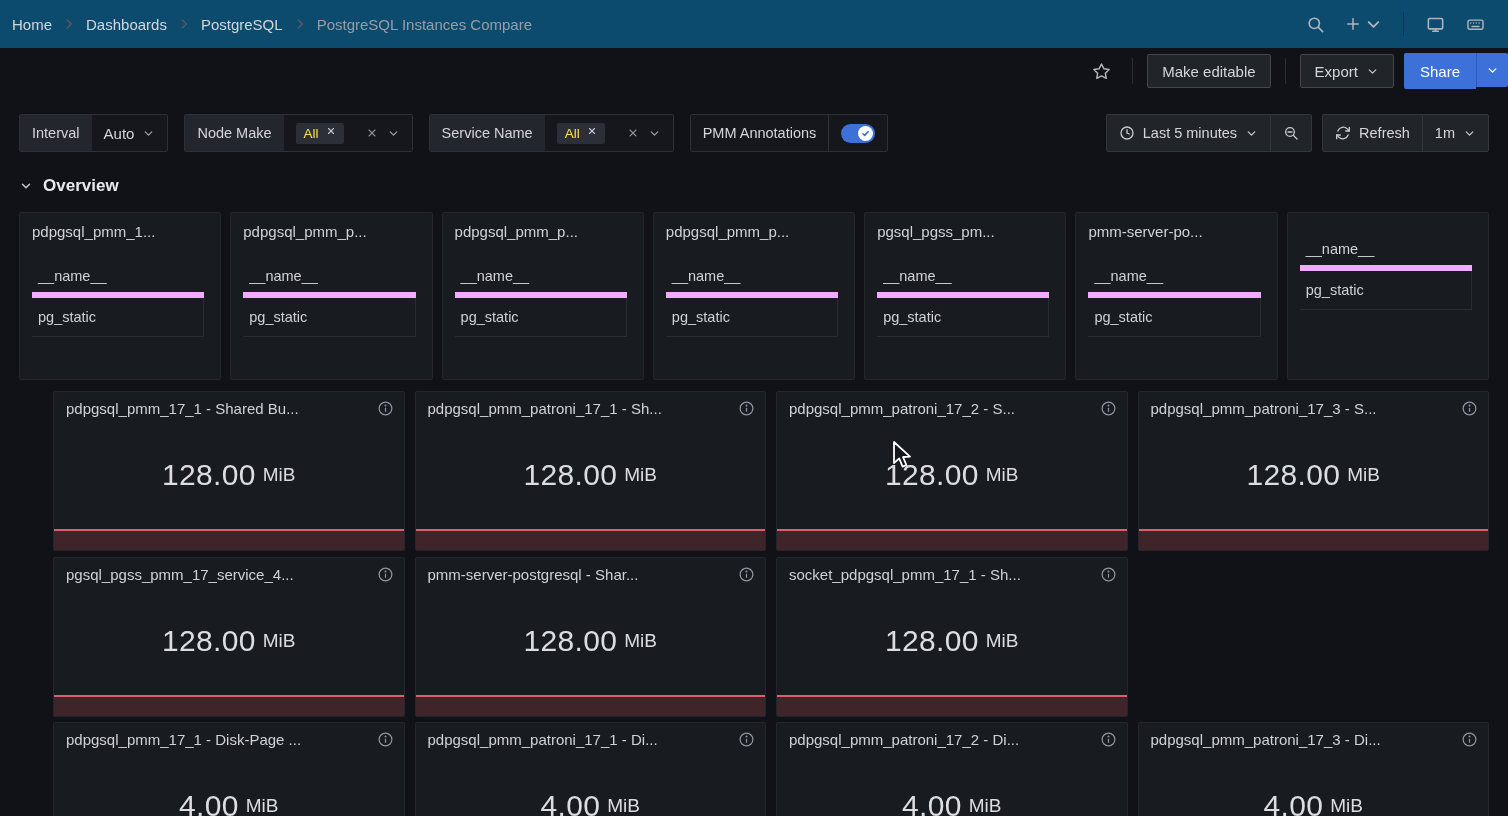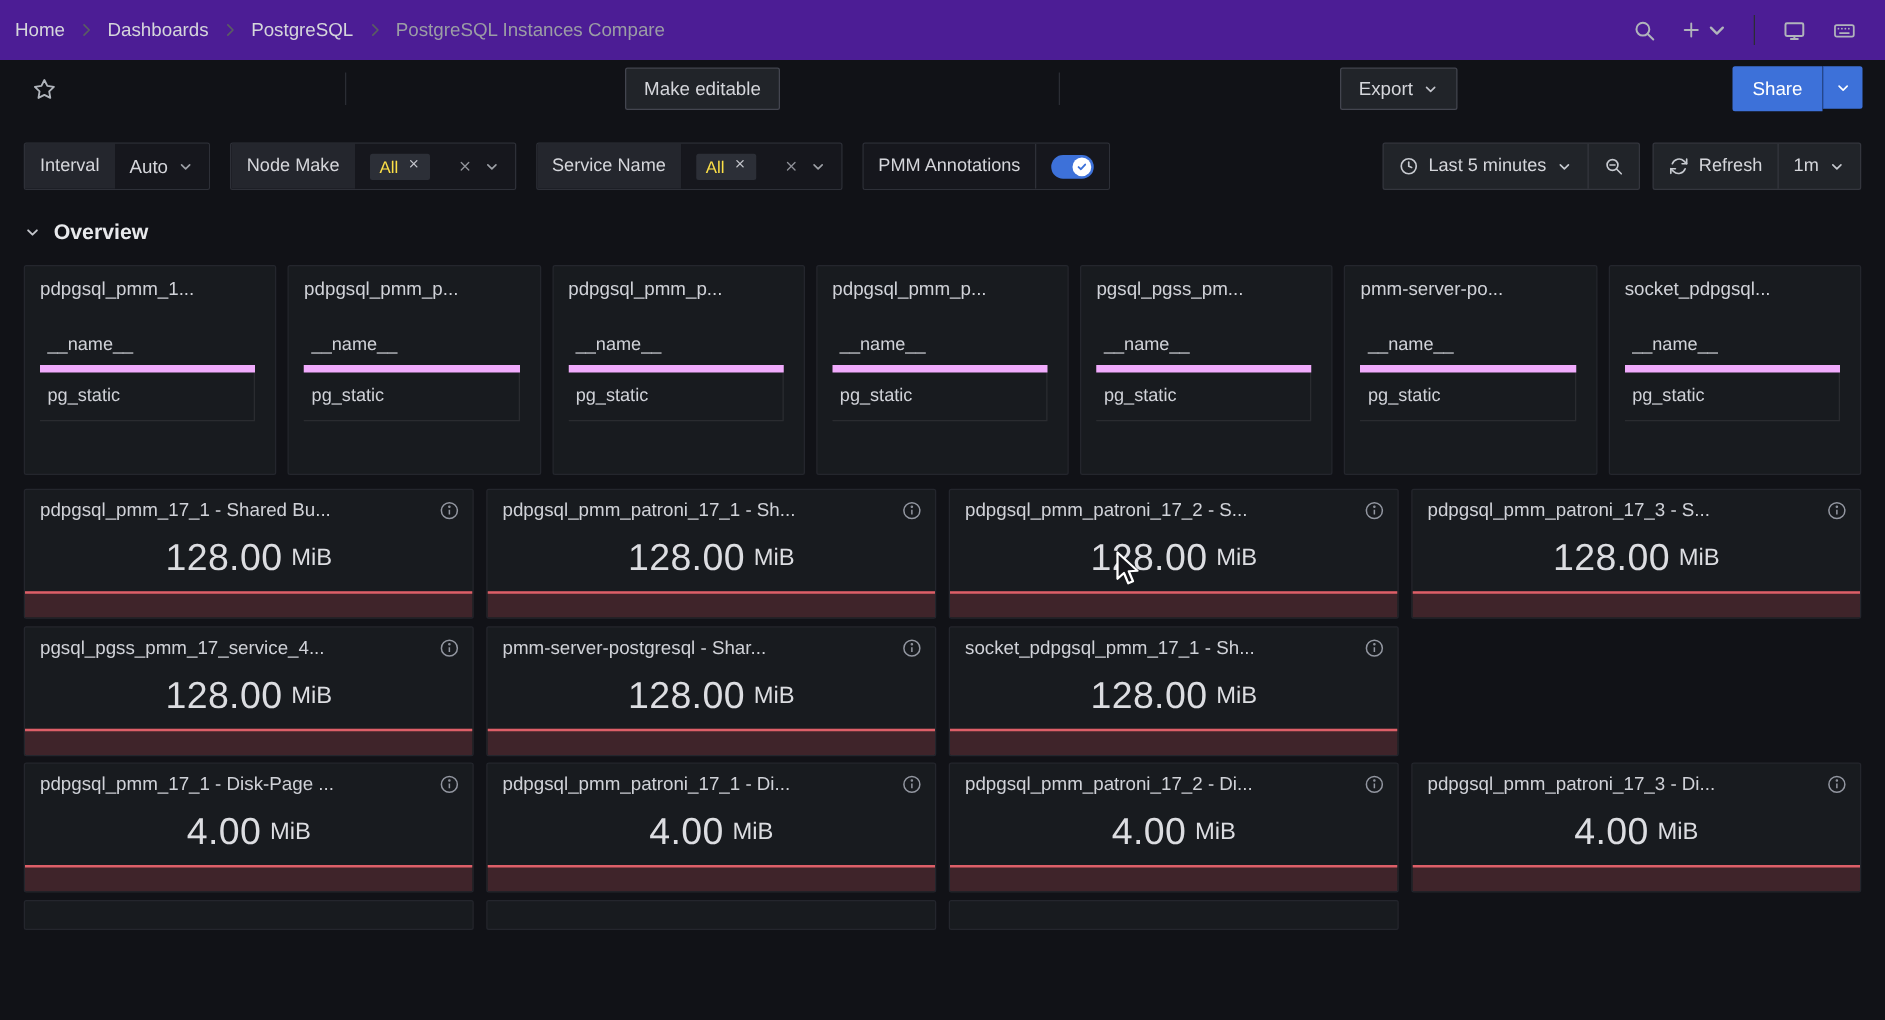"Home" .topnav { background: #4c1d95 -> #0c4a6e }
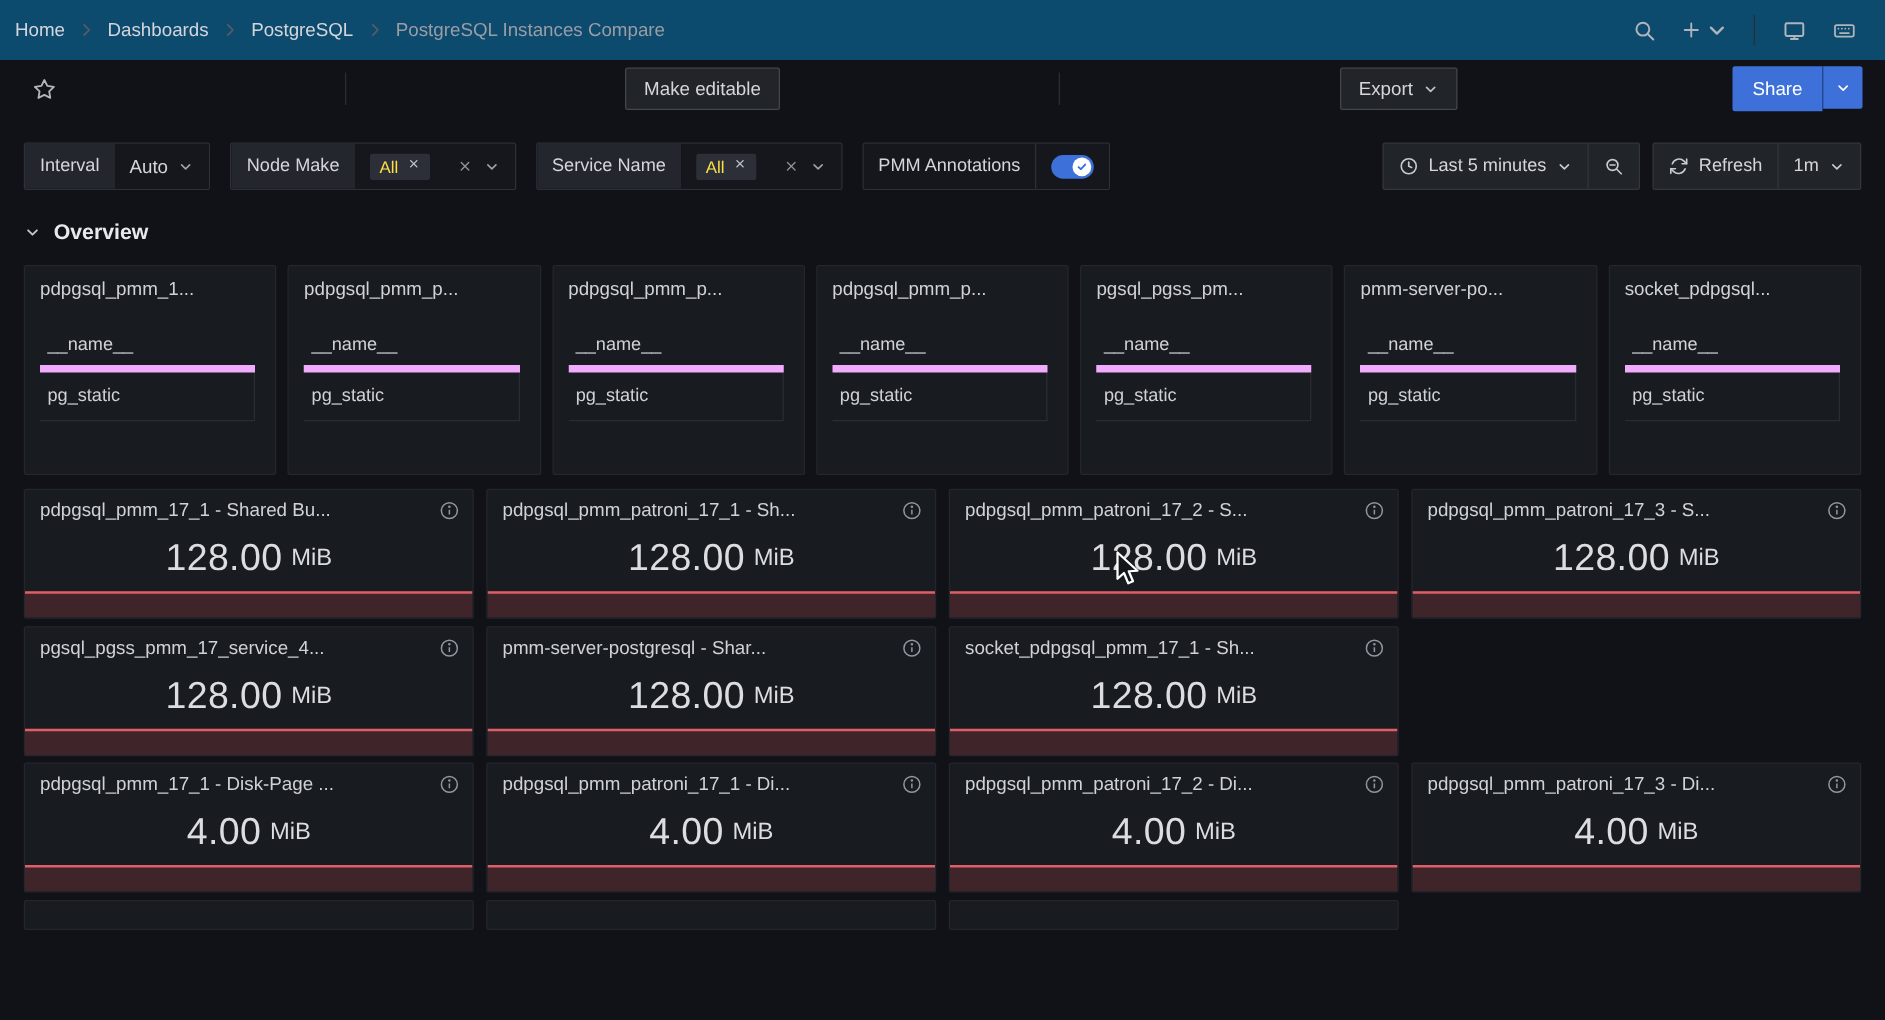"Make editable" .toolbar { justify-content: space-between -> flex-end; padding: 0 18px -> 0 0 }
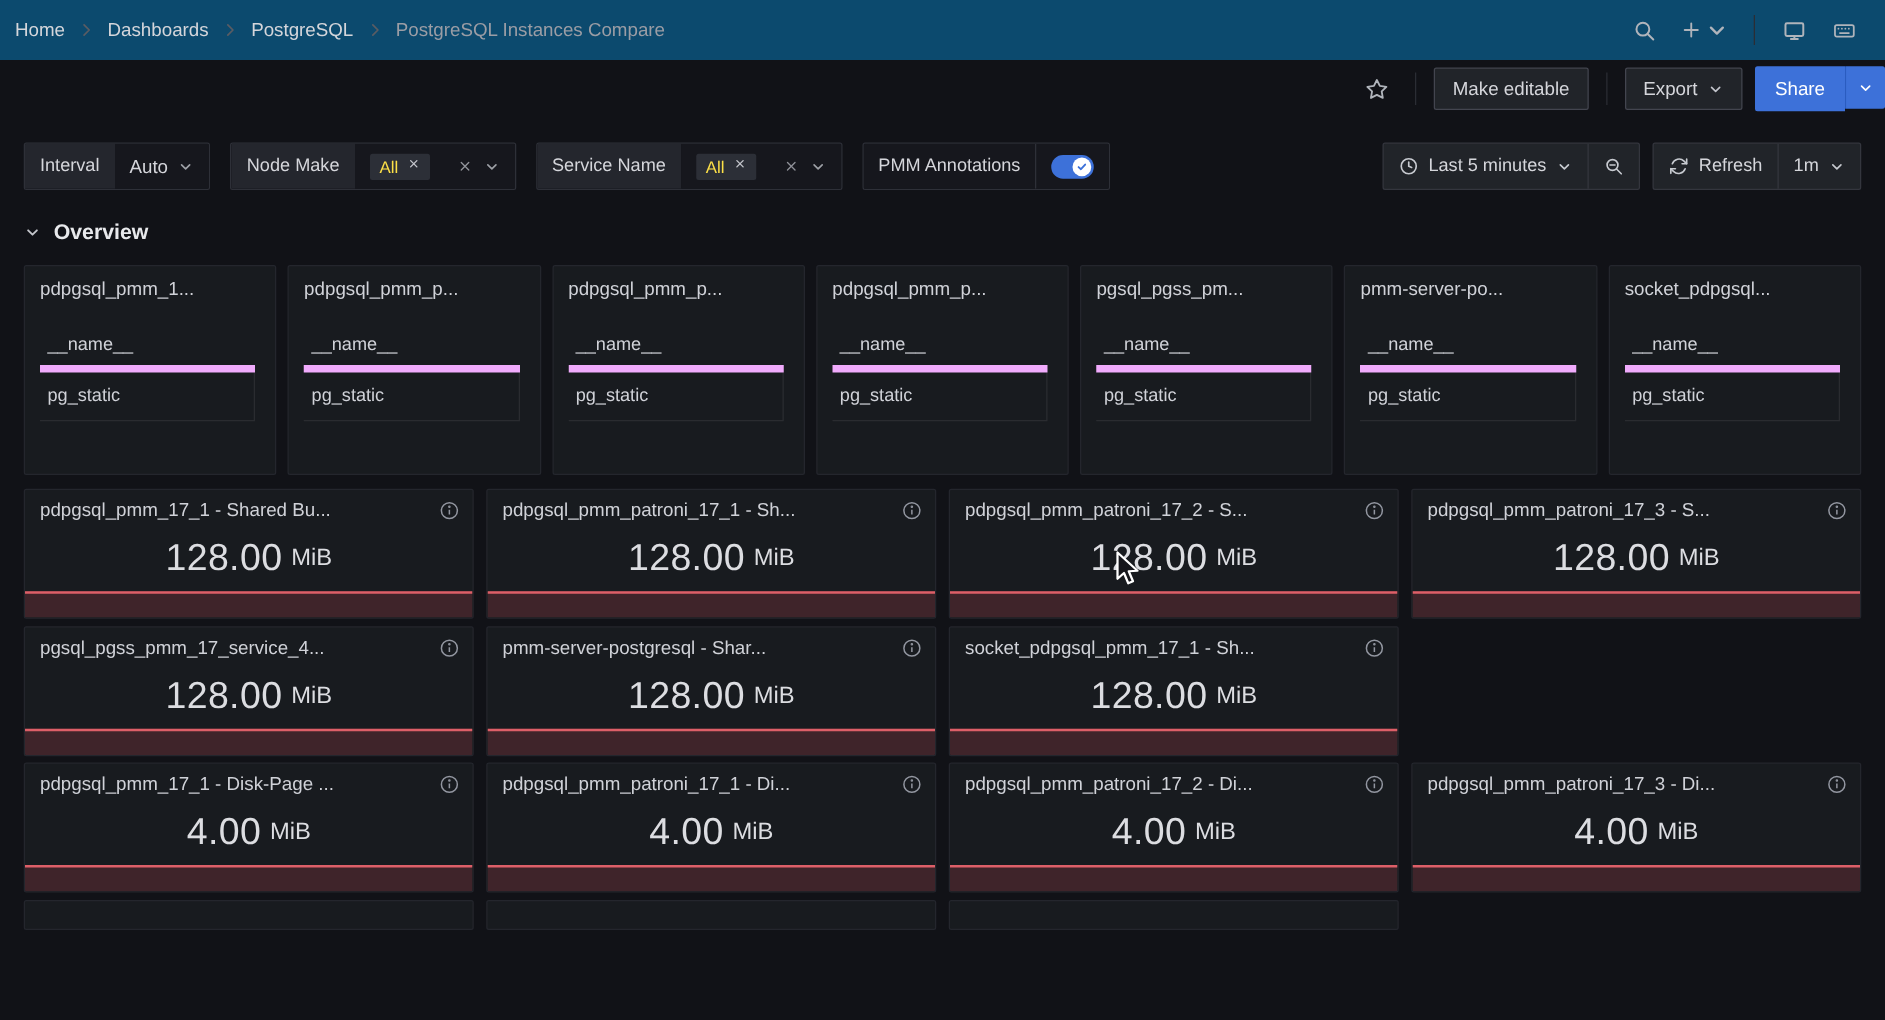"socket_pdpgsql..." div.mini-title { html: <div>socket_pdpgsql...</div> -> none }
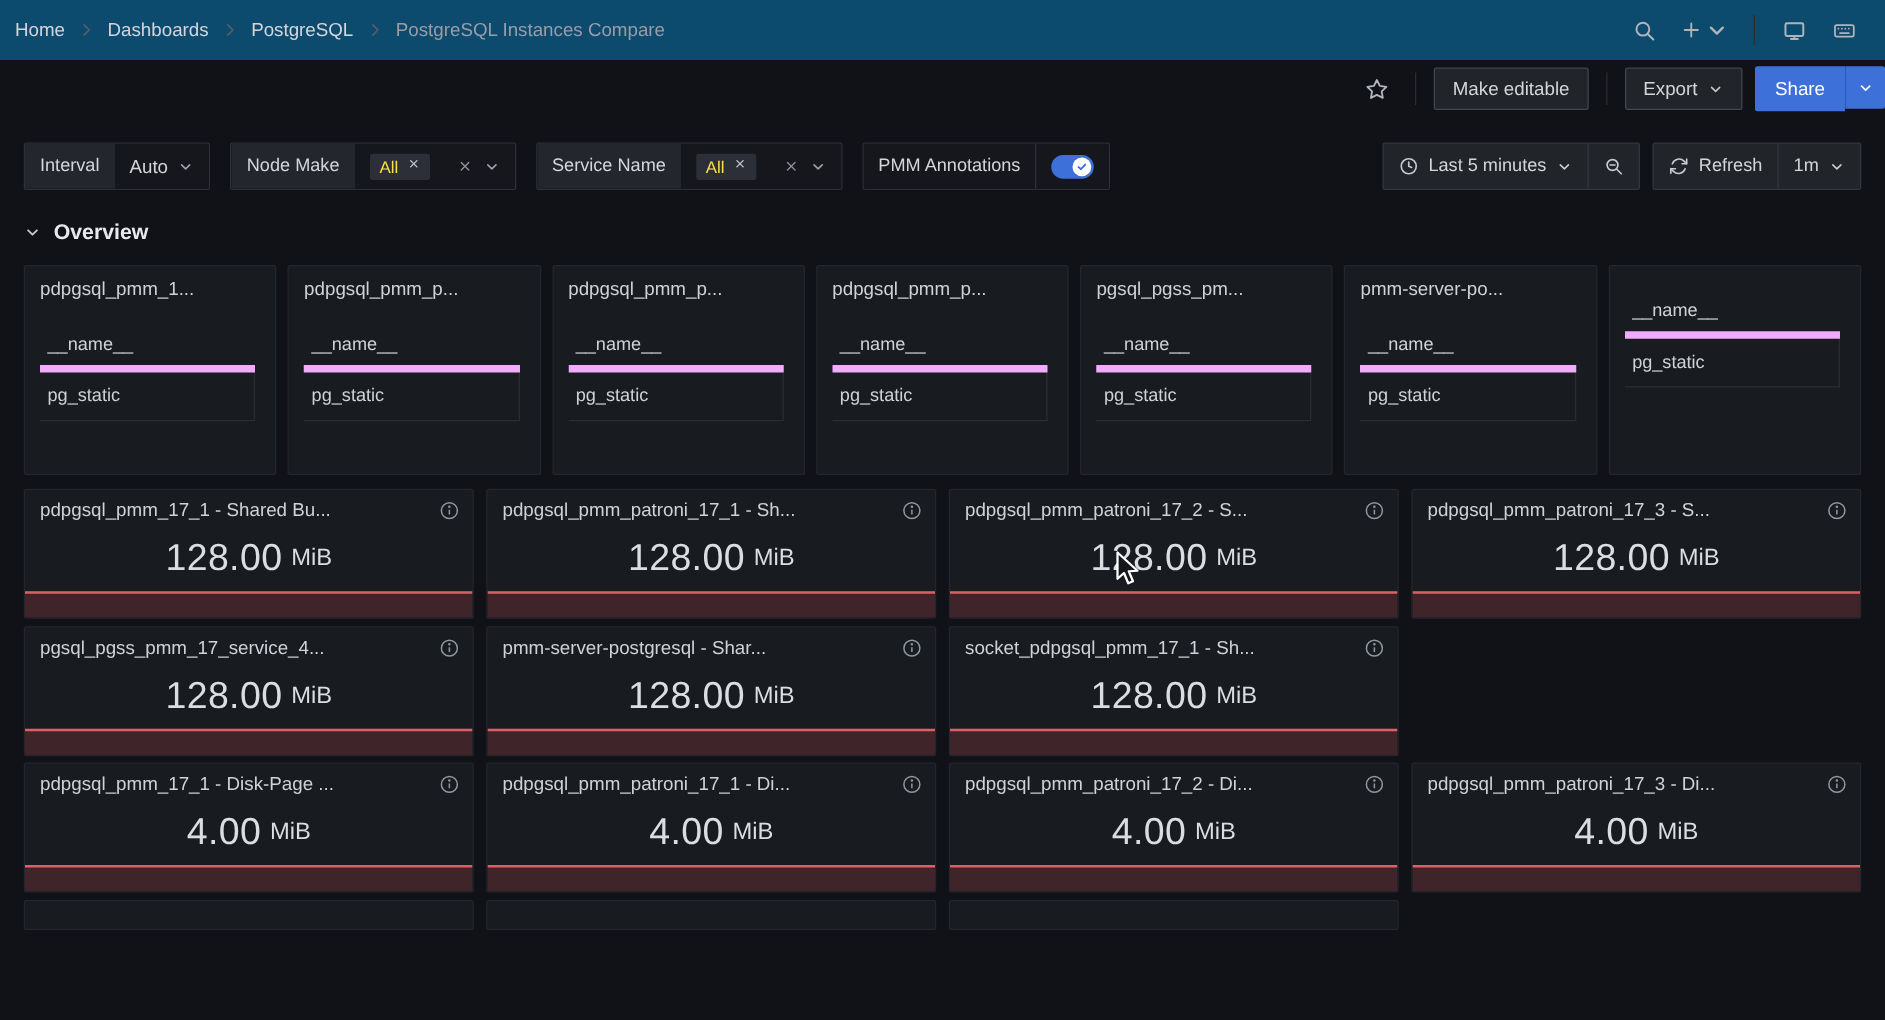"pdpgsql_pmm_17_1 - Shared Bu..." .stat-grid { height: 104px -> 160px; margin-left: none -> 34px }
